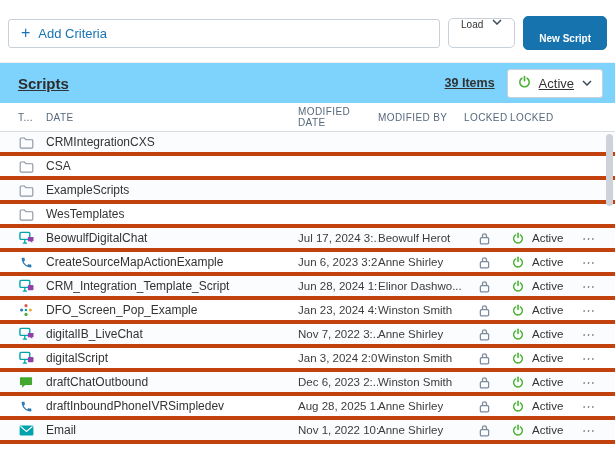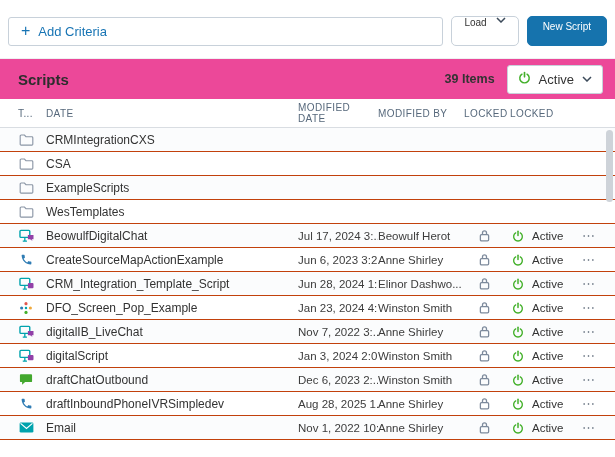"New Script" .btn-new { font-weight: normal -> bold; padding: 4px 15px -> 16px 15px }
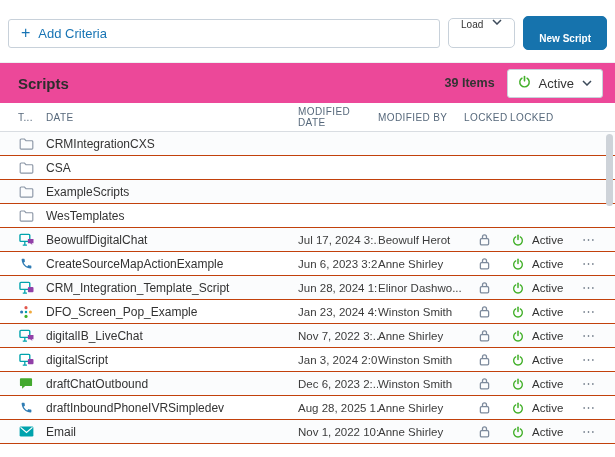"Scripts" .header-band { background: #ec4899 -> #7dd3fc; text-decoration: none -> underline }
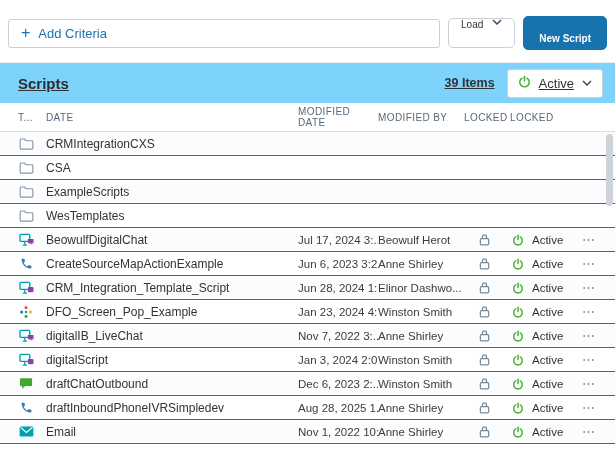"CRMIntegrationCXS" .trow { border-bottom: 1px solid #c2410c -> 4px solid #c2410c }
